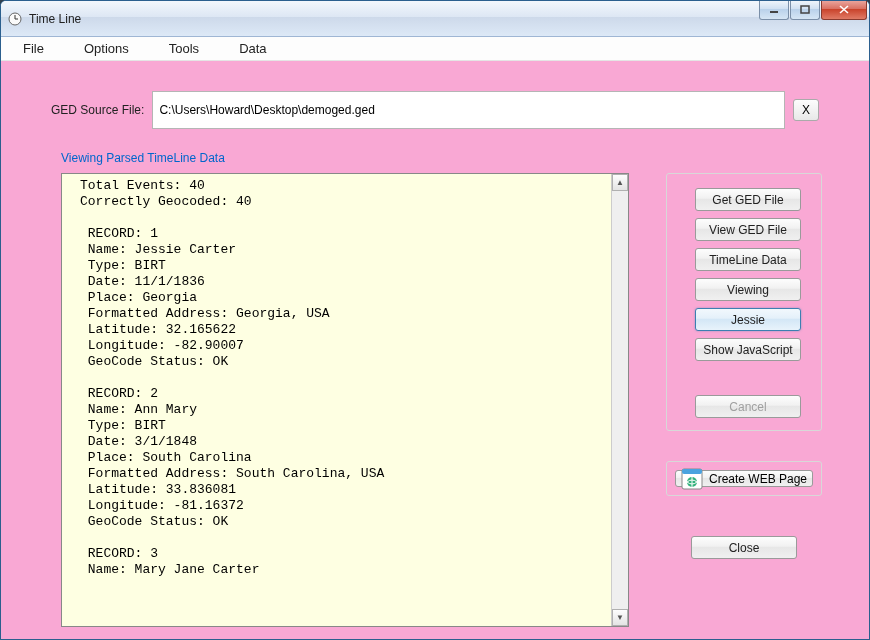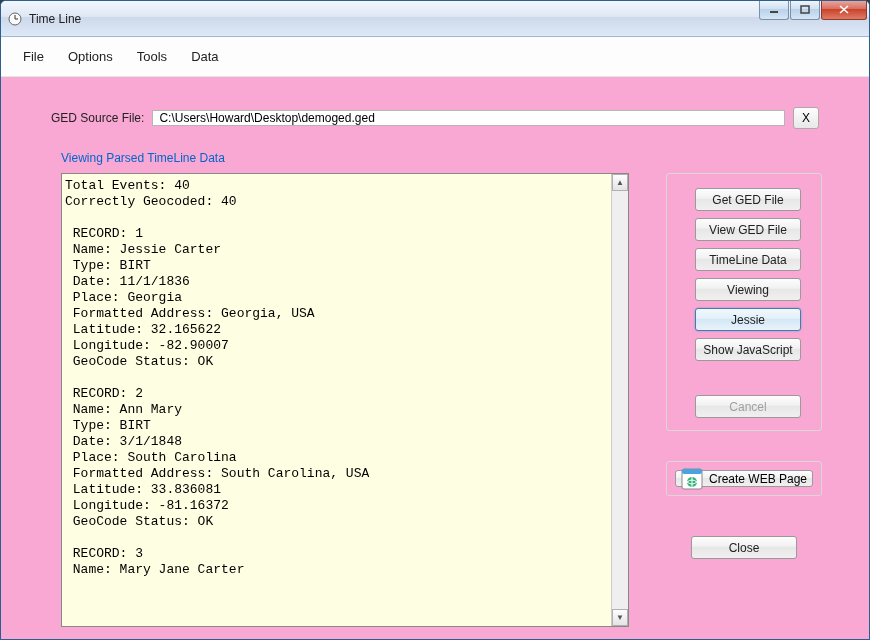"File" .menubar { gap: none -> 16px; height: 40px -> 24px }
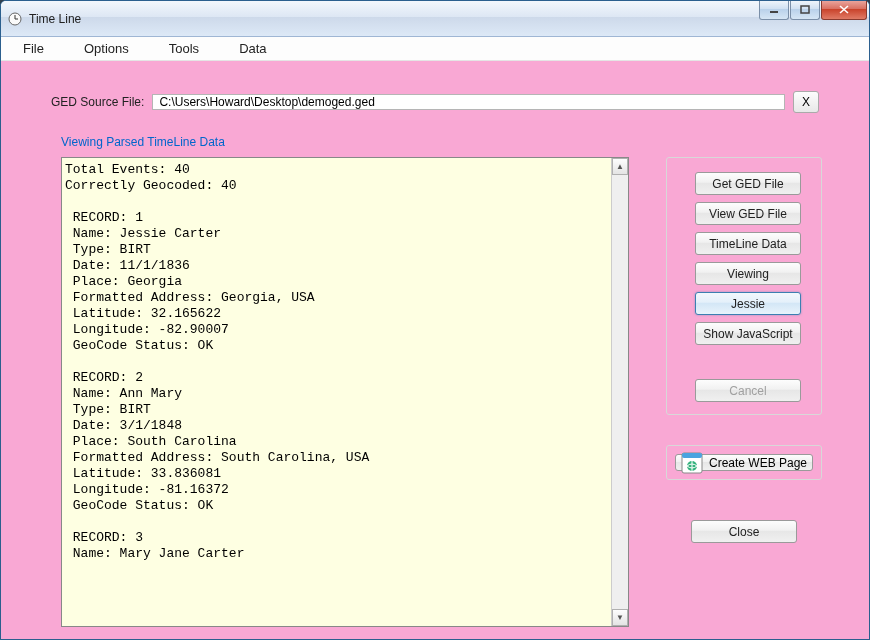"C:\Users\Howard\Desktop\demoged.ged" .path-input { height: 16px -> 38px }
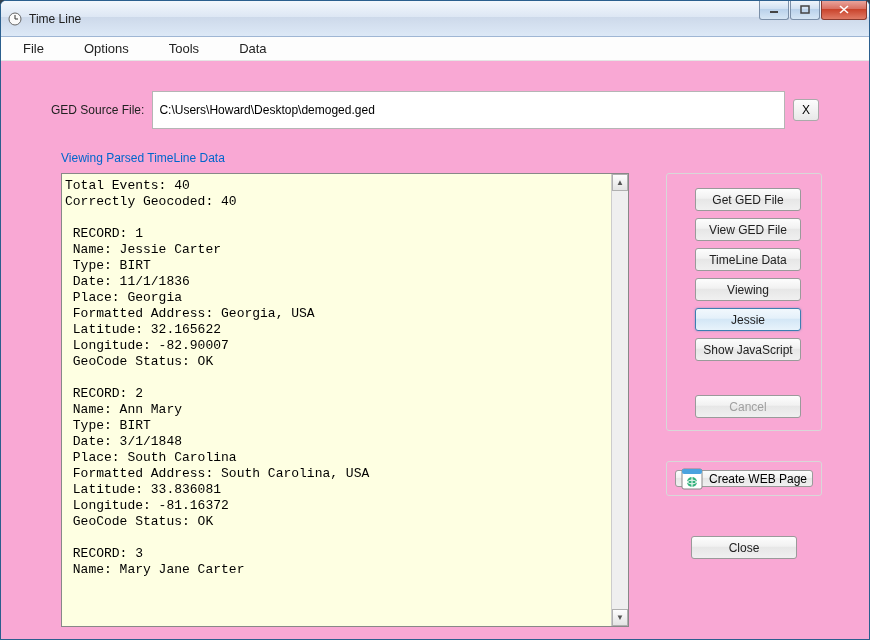"Total Events: 40" .text-content { padding: 4px 3px -> 4px 18px }
